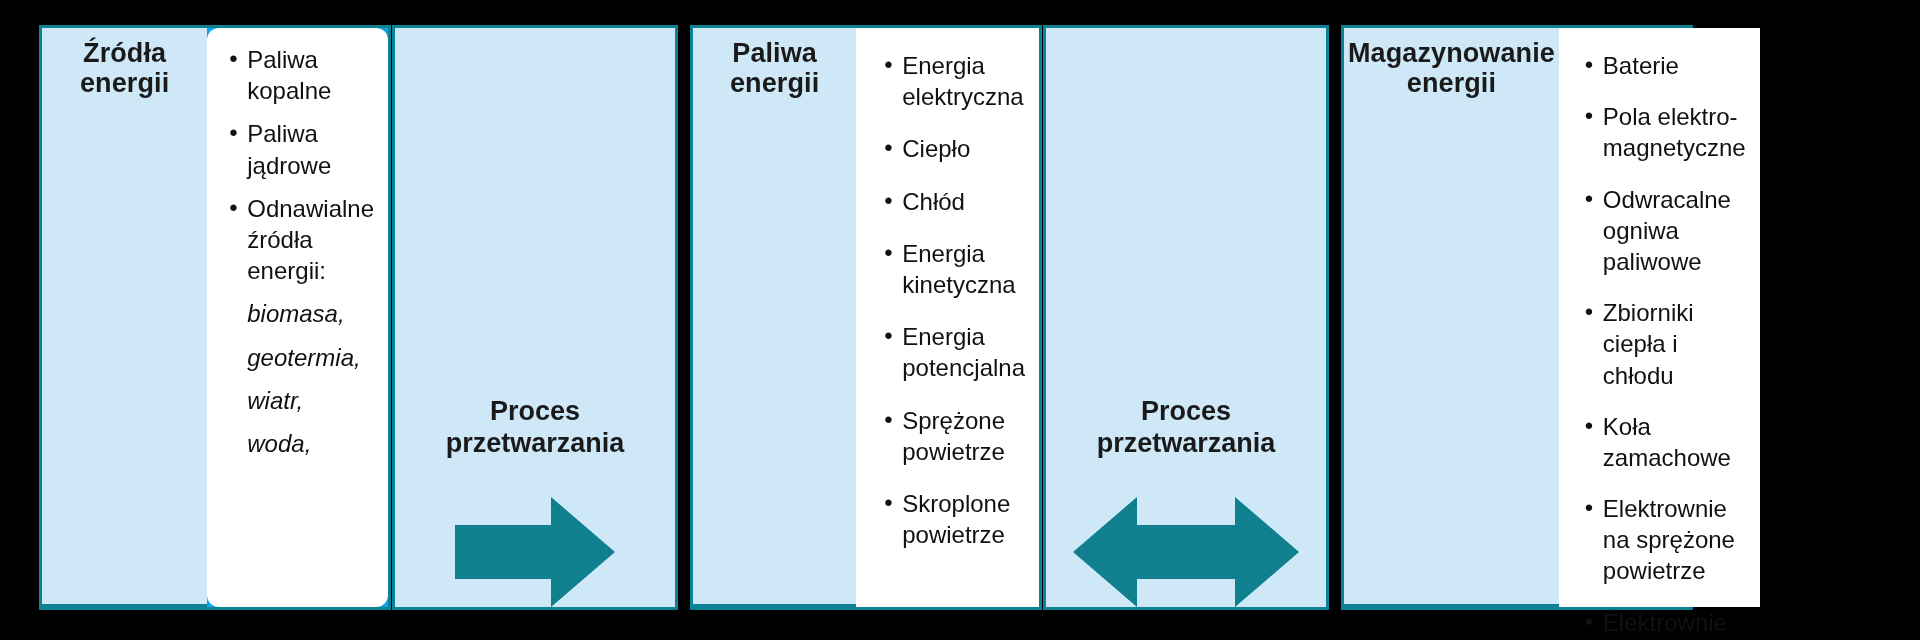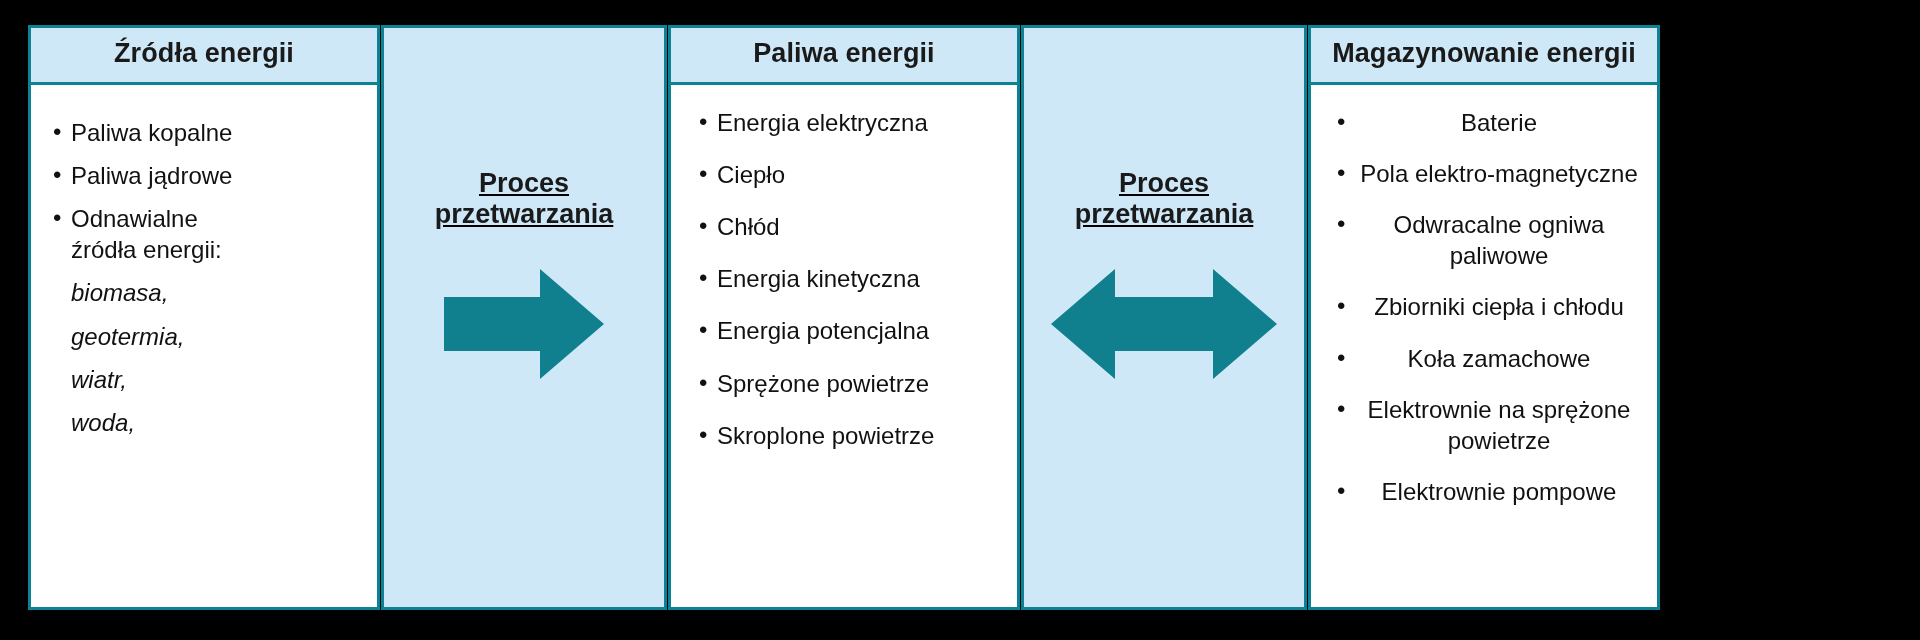"Źródła energii" .column { flex-direction: column -> row; margin-left: none -> 11px }
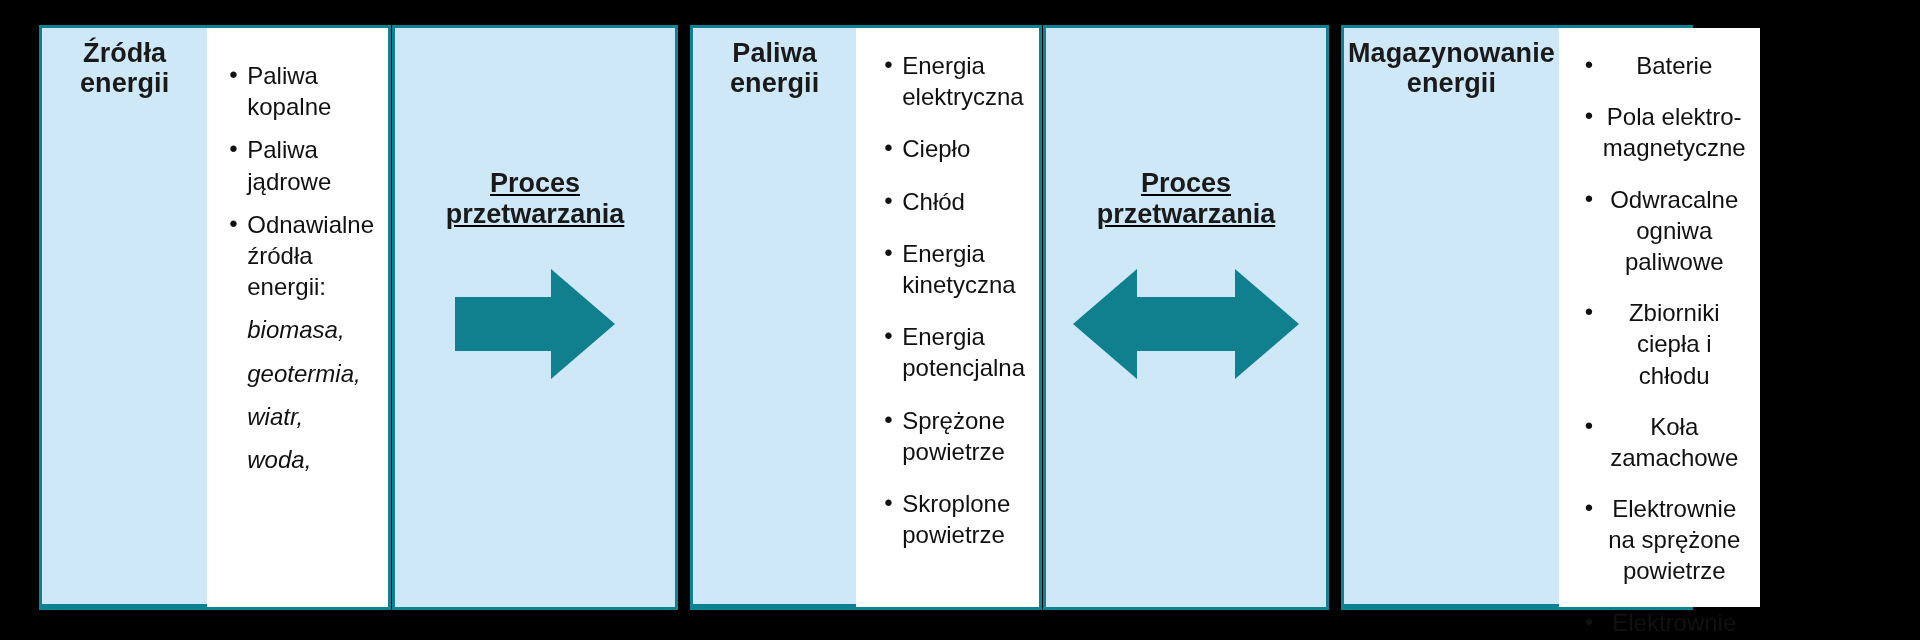"Paliwa kopalne" #col-sources .col-body { border-radius: none -> 12px; padding-top: 32px -> 16px }
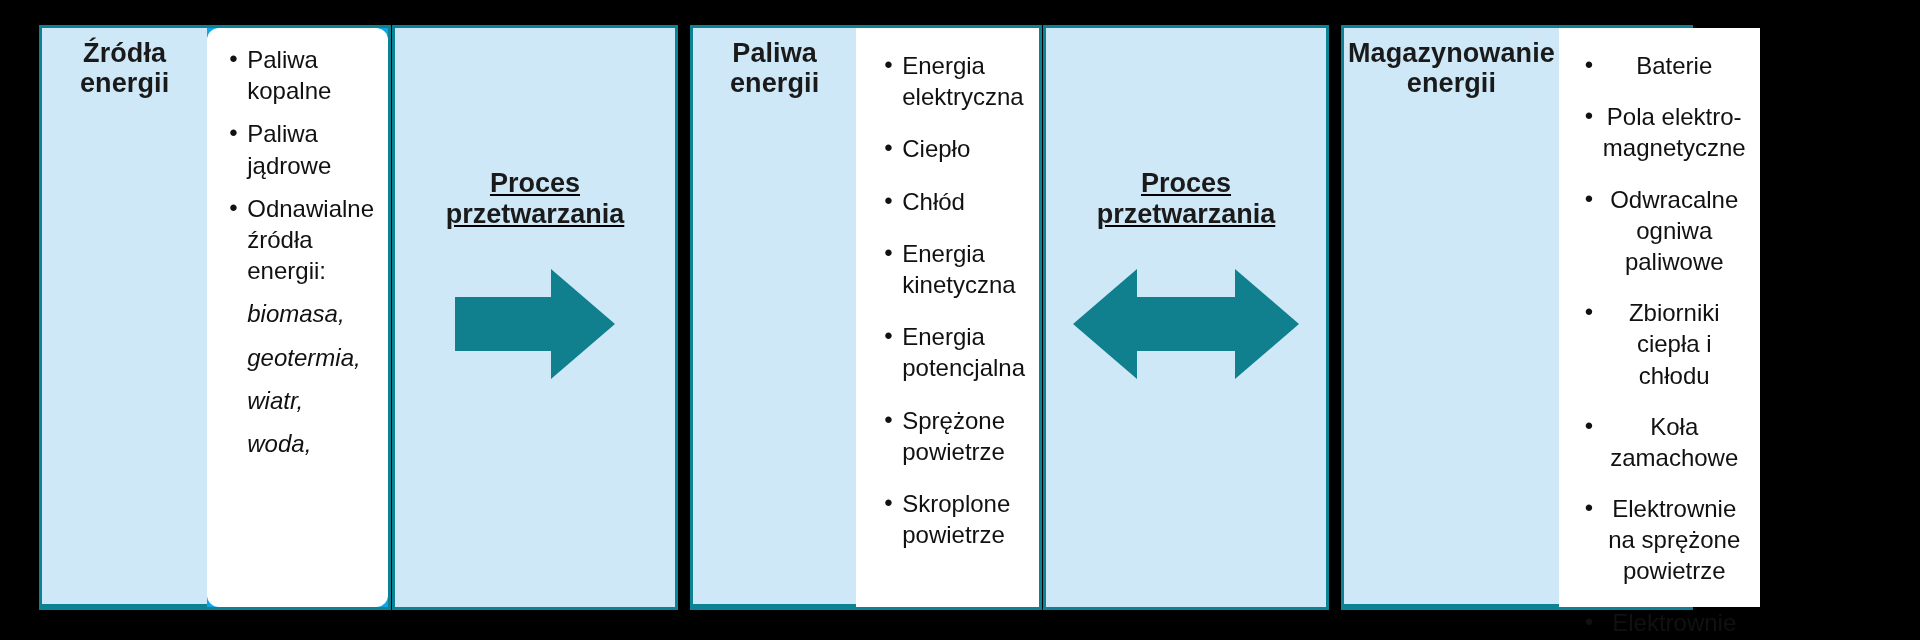"Baterie" #col-storage .bullet-list li { text-align: center -> none }
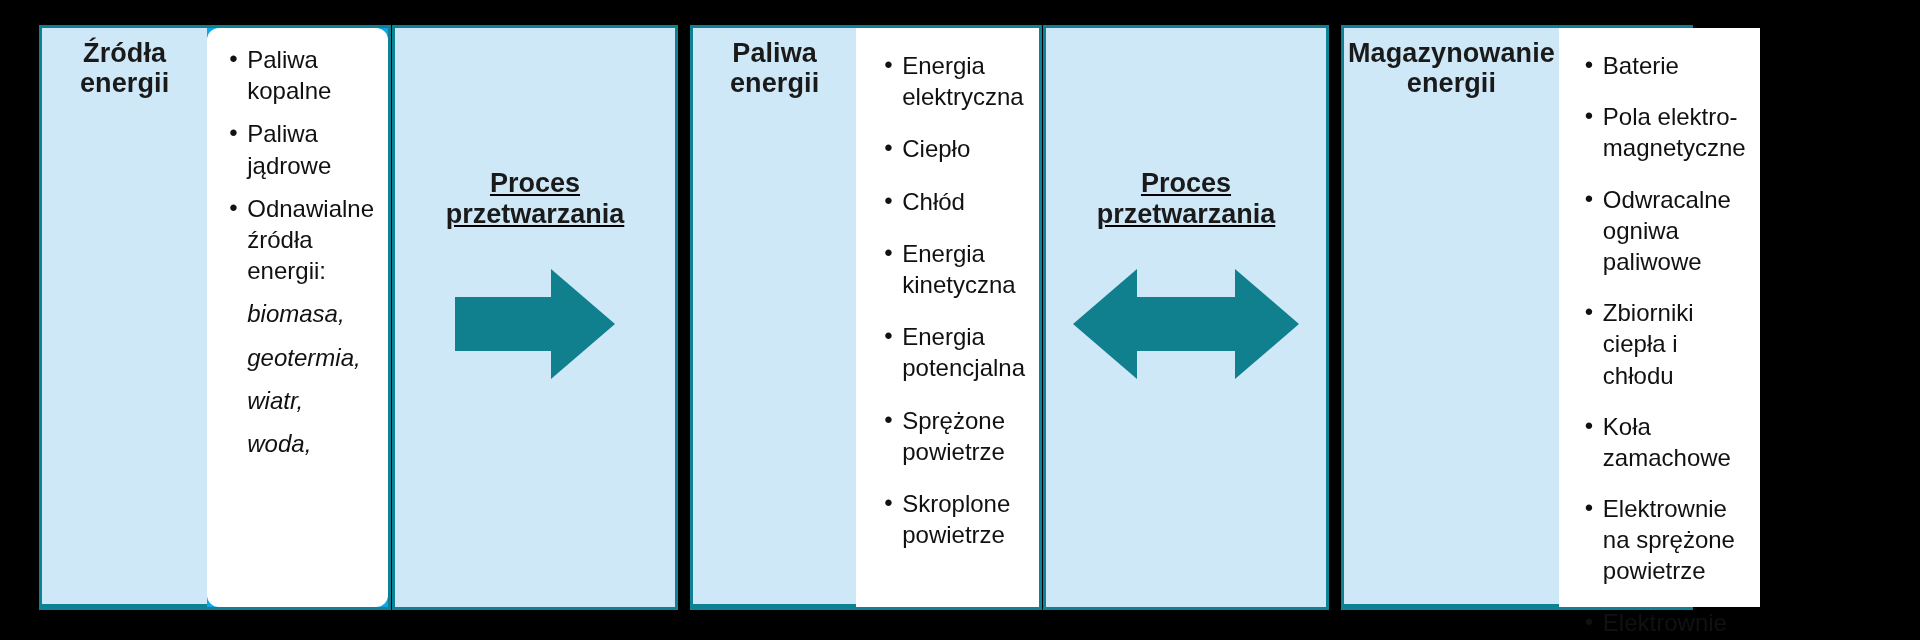"Proces" .process { justify-content: flex-start -> flex-end; text-decoration: underline -> none }
